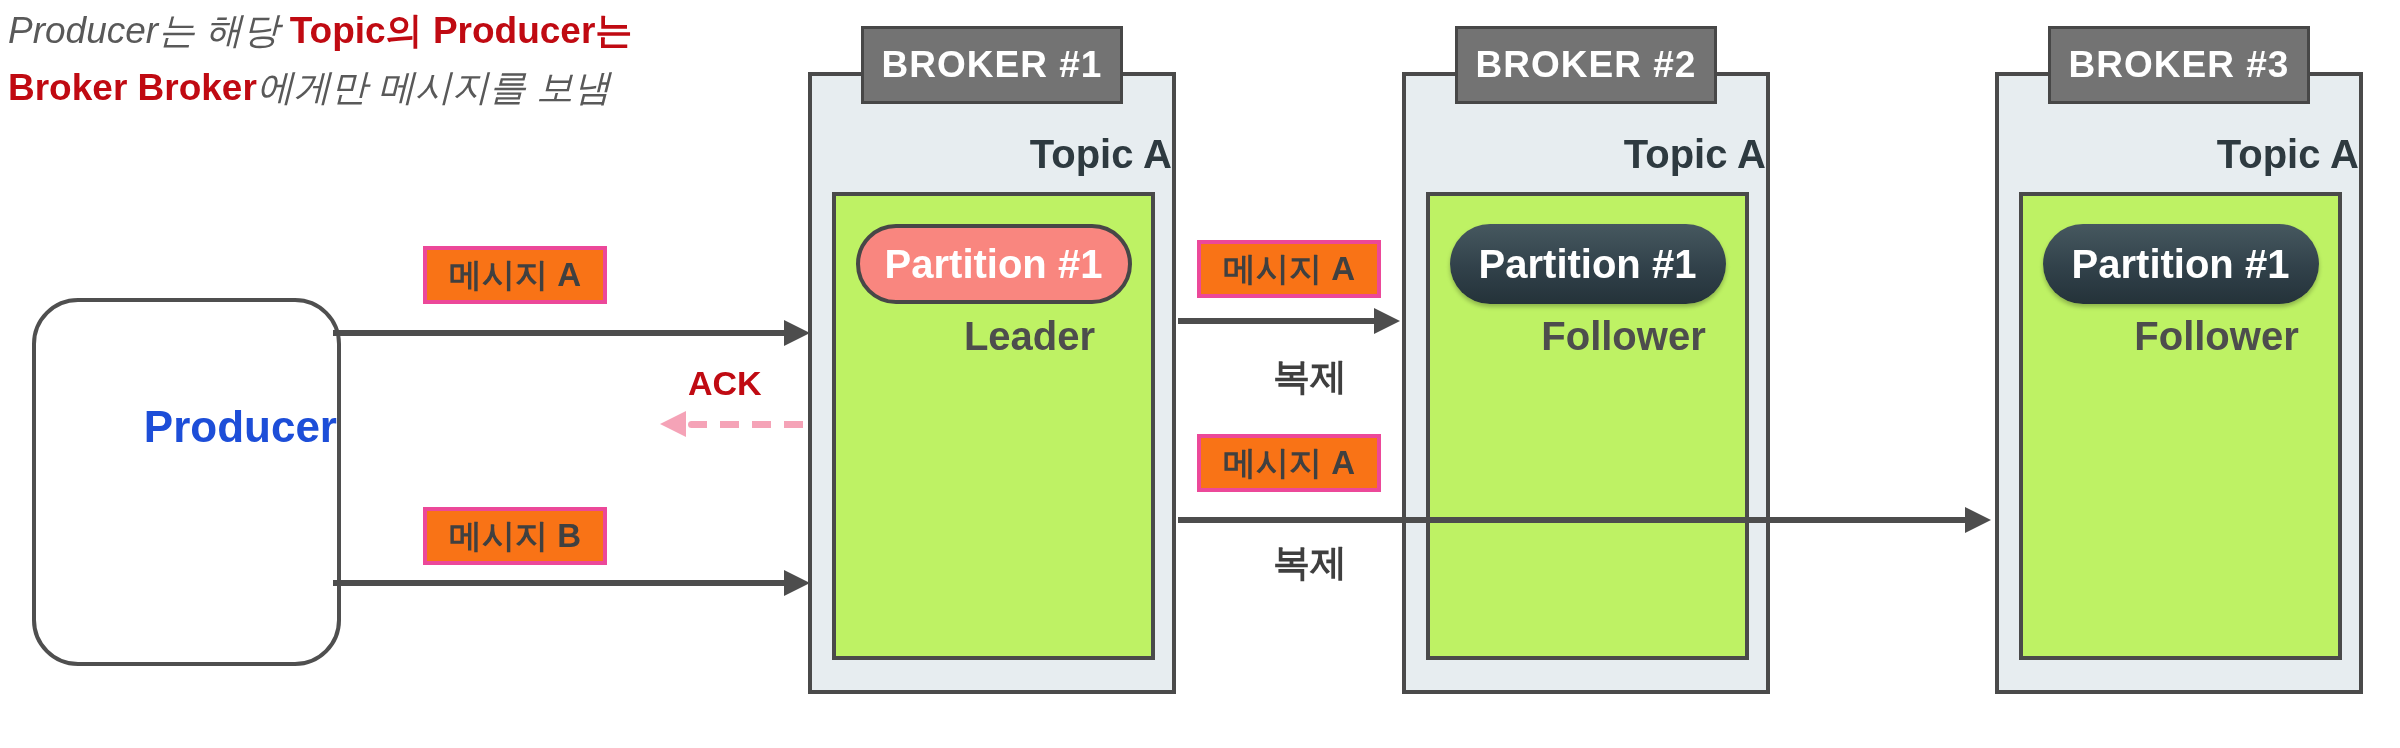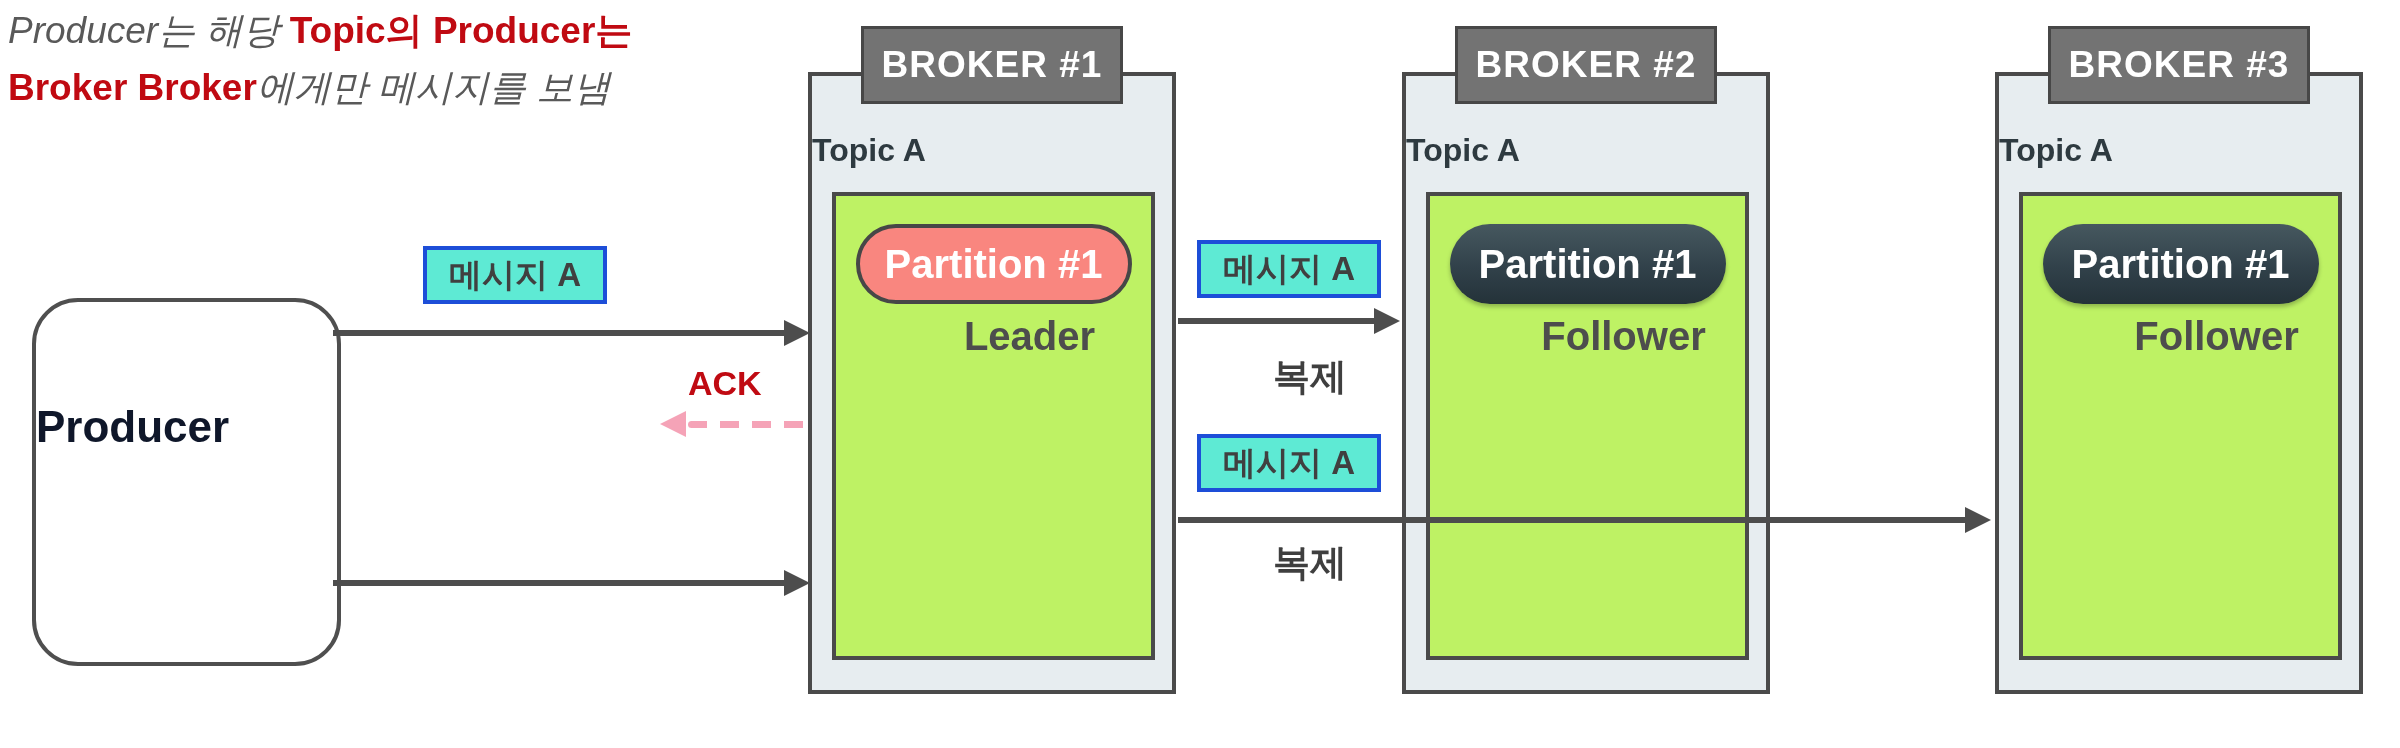"Topic A" .btopic { font-size: 32px -> 40px; text-align: left -> right }
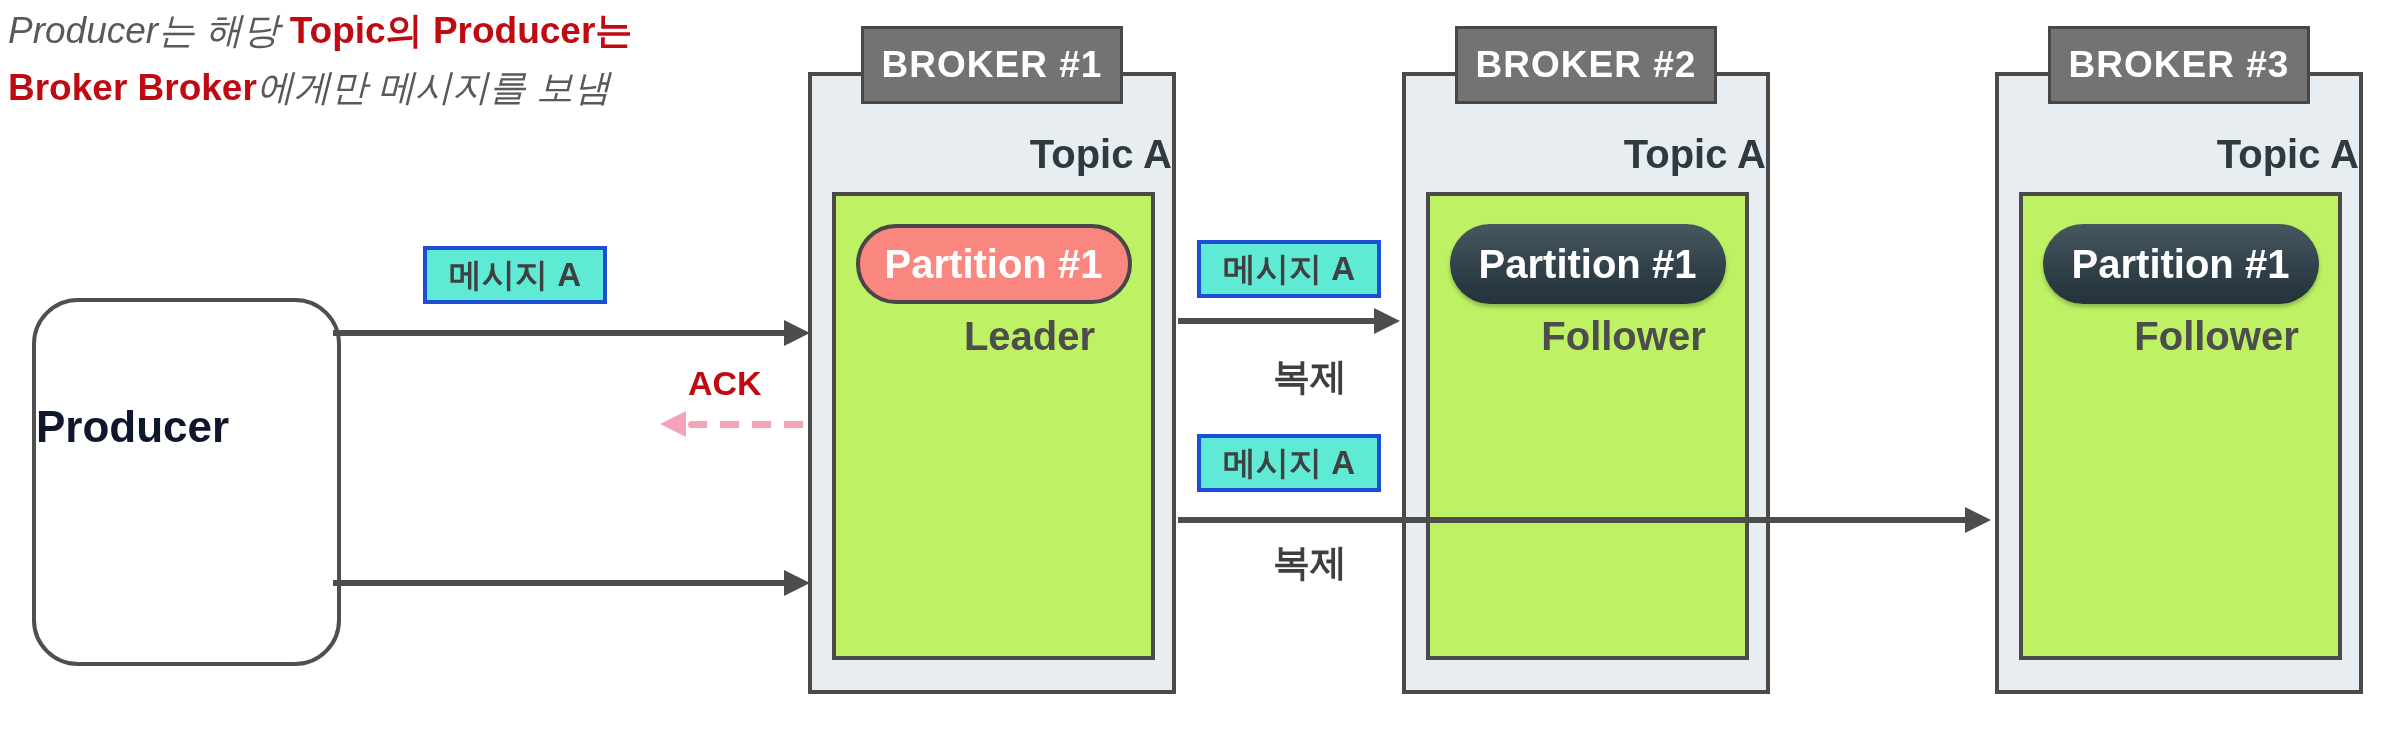"메시지 A" .msg { background: #5eead4 -> #f97316; border: 4px solid #1d4ed8 -> 4px solid #ec4899 }
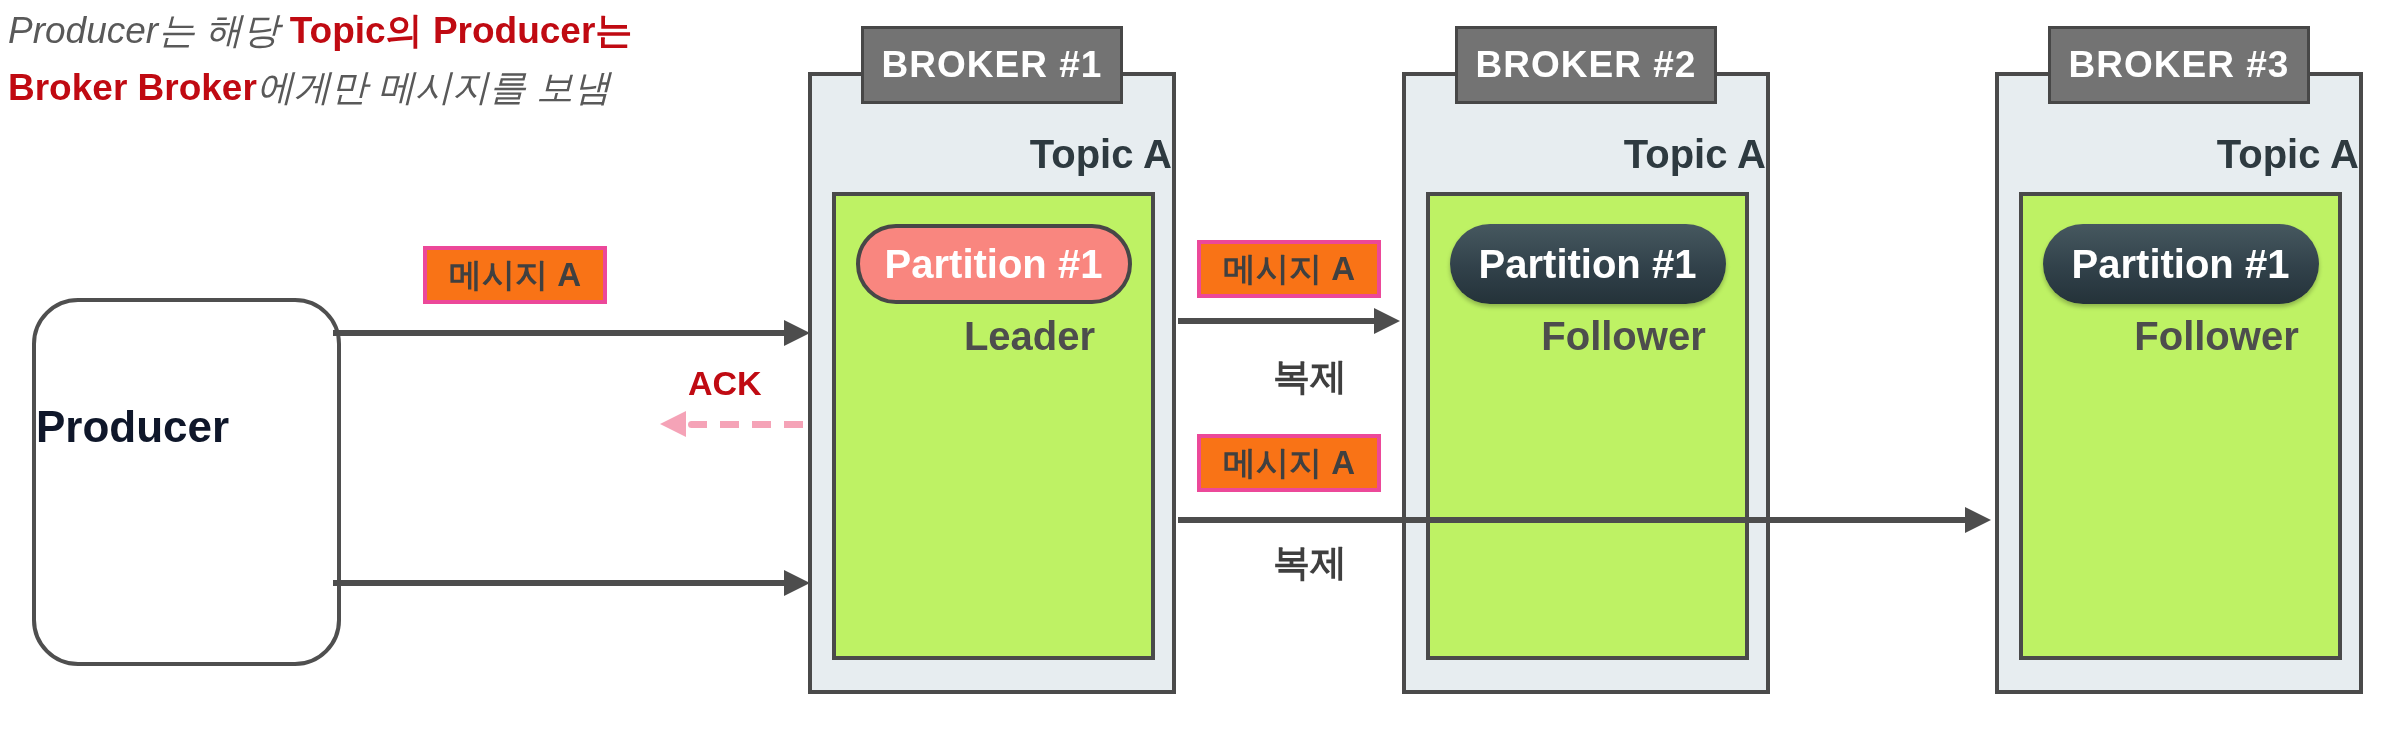"Producer" .producer .plabel { color: #0f172a -> #1d4ed8; text-align: left -> right }
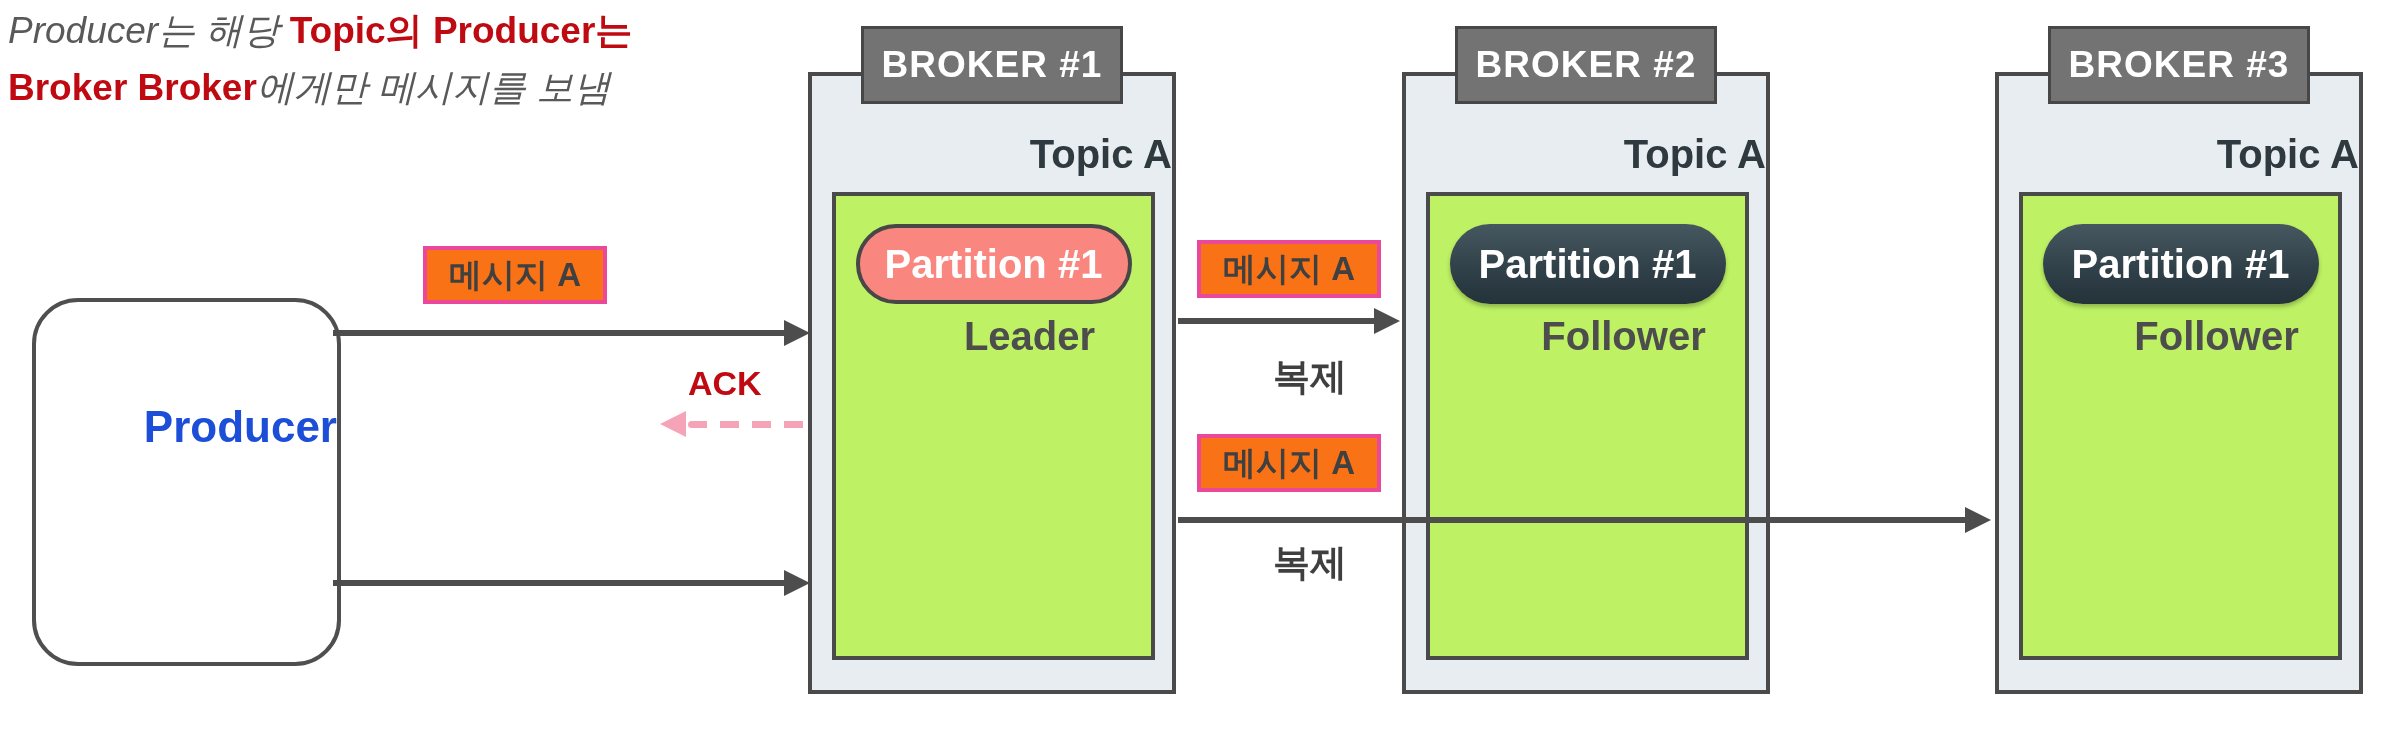"메시지 B" div.msg { html: none -> <div>메시지 B</div> }
